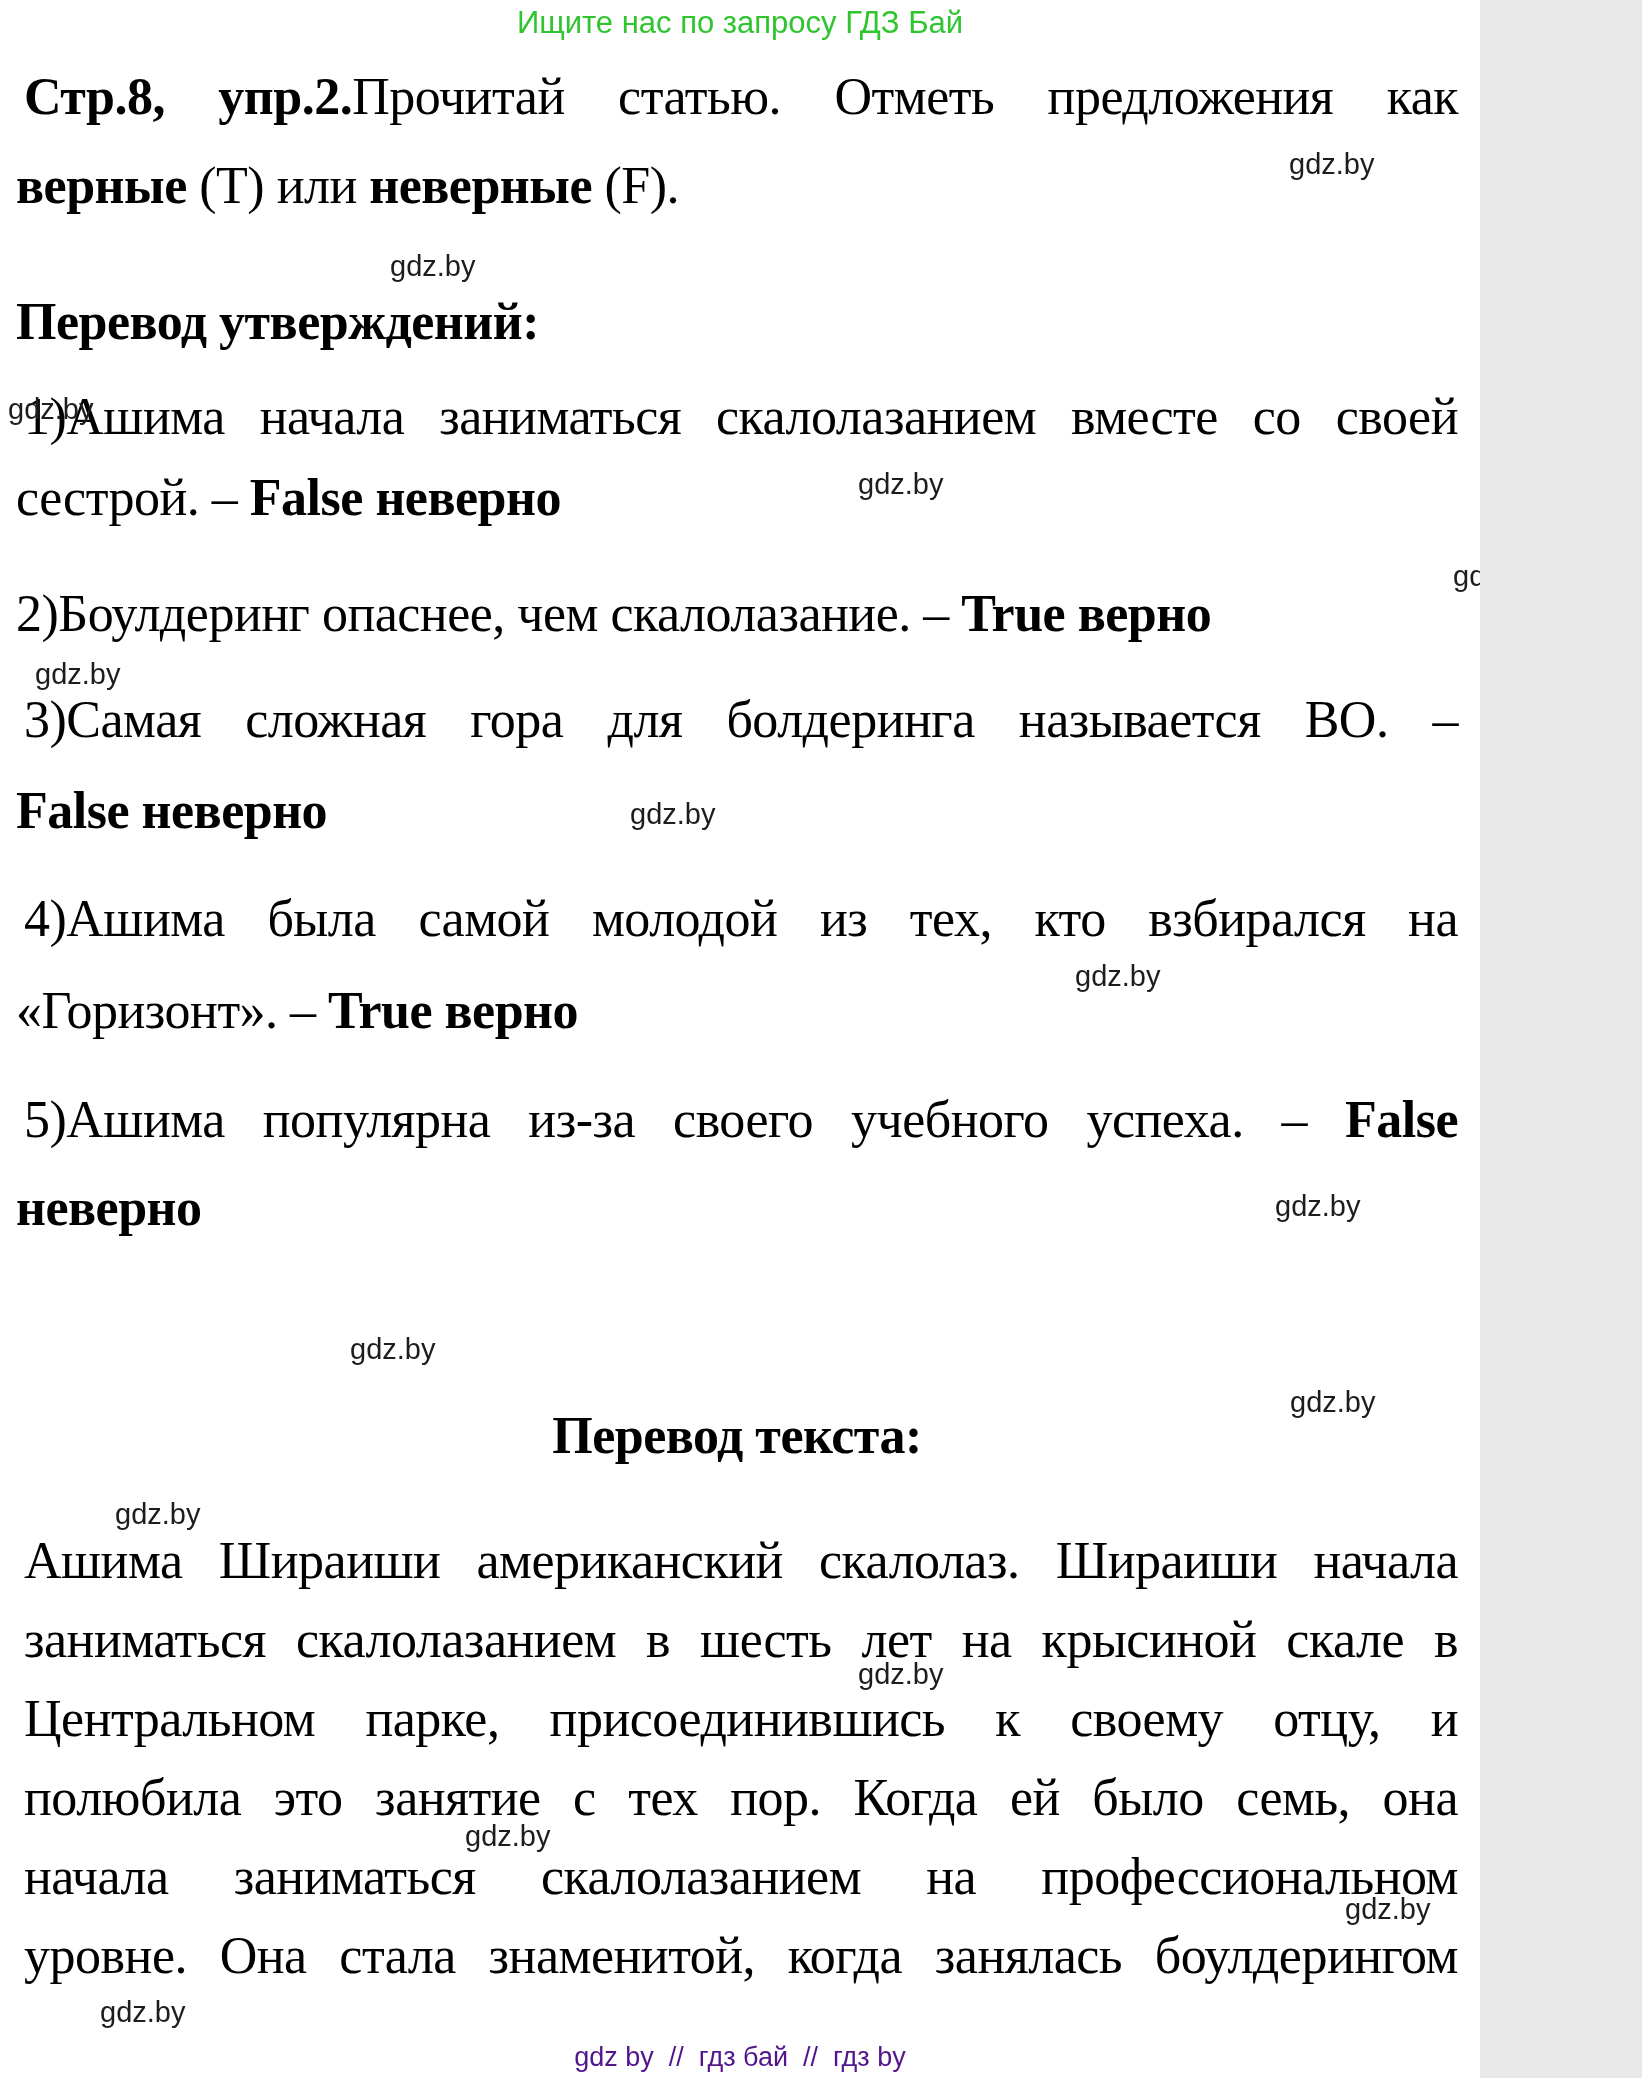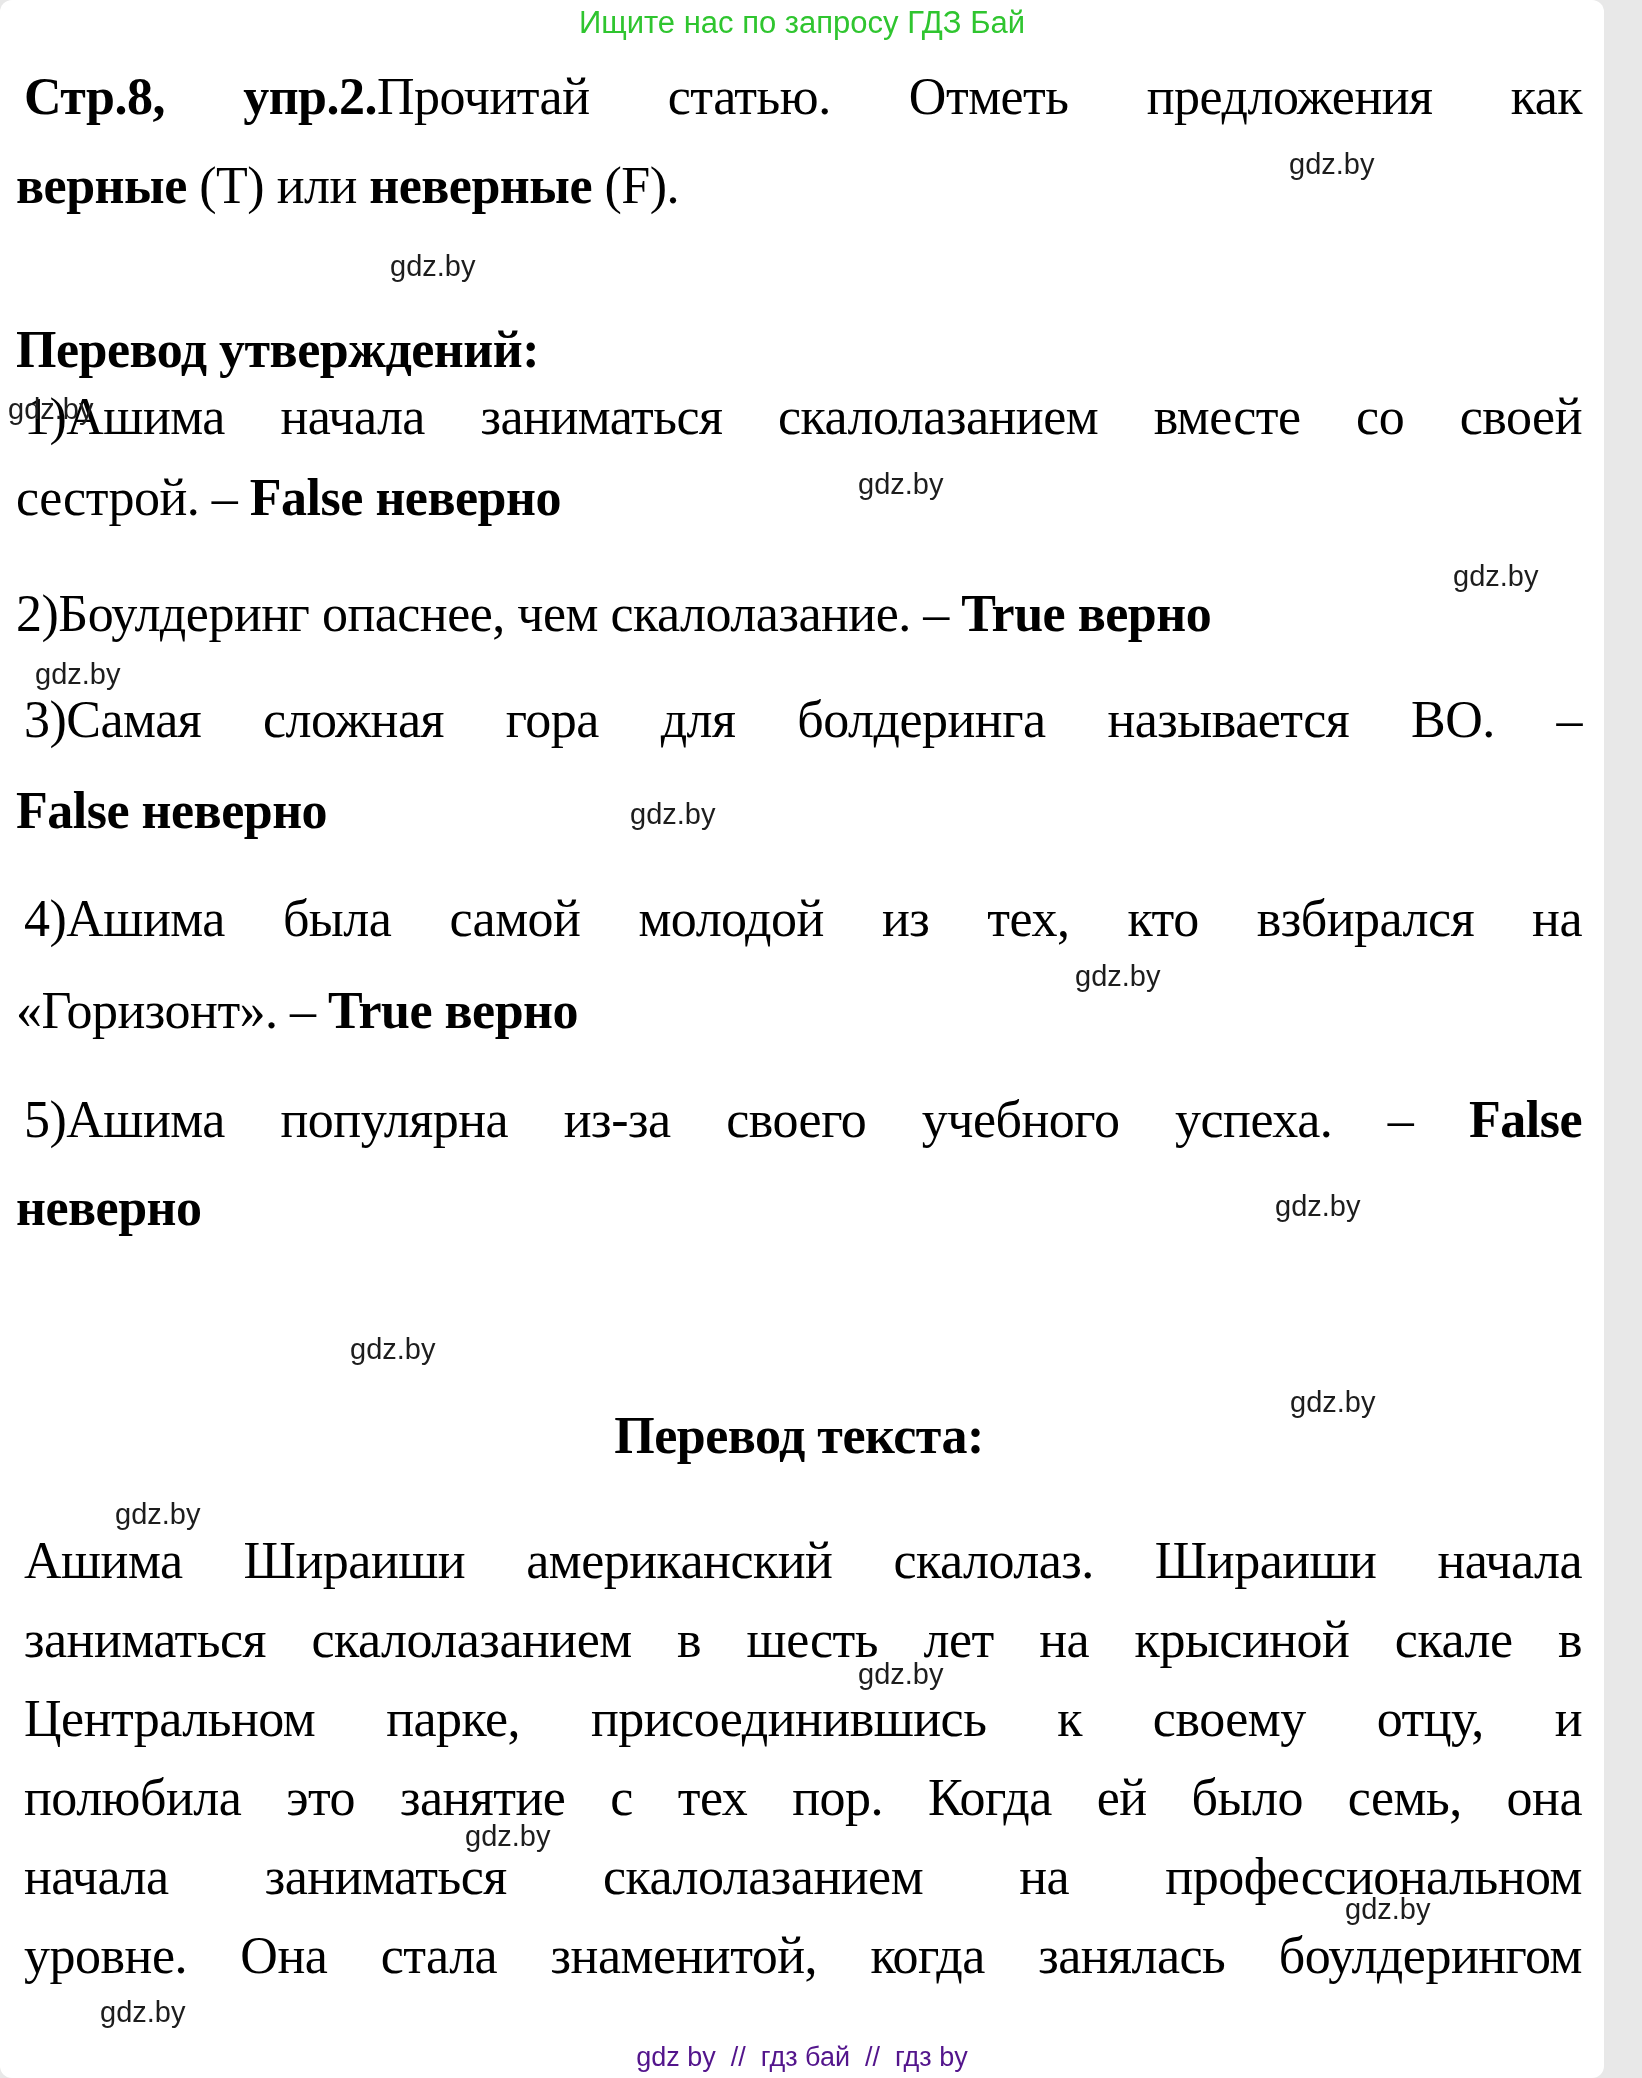"Ищите нас по запросу ГДЗ" .page { border-radius: 12px -> none; width: 1604px -> 1480px }
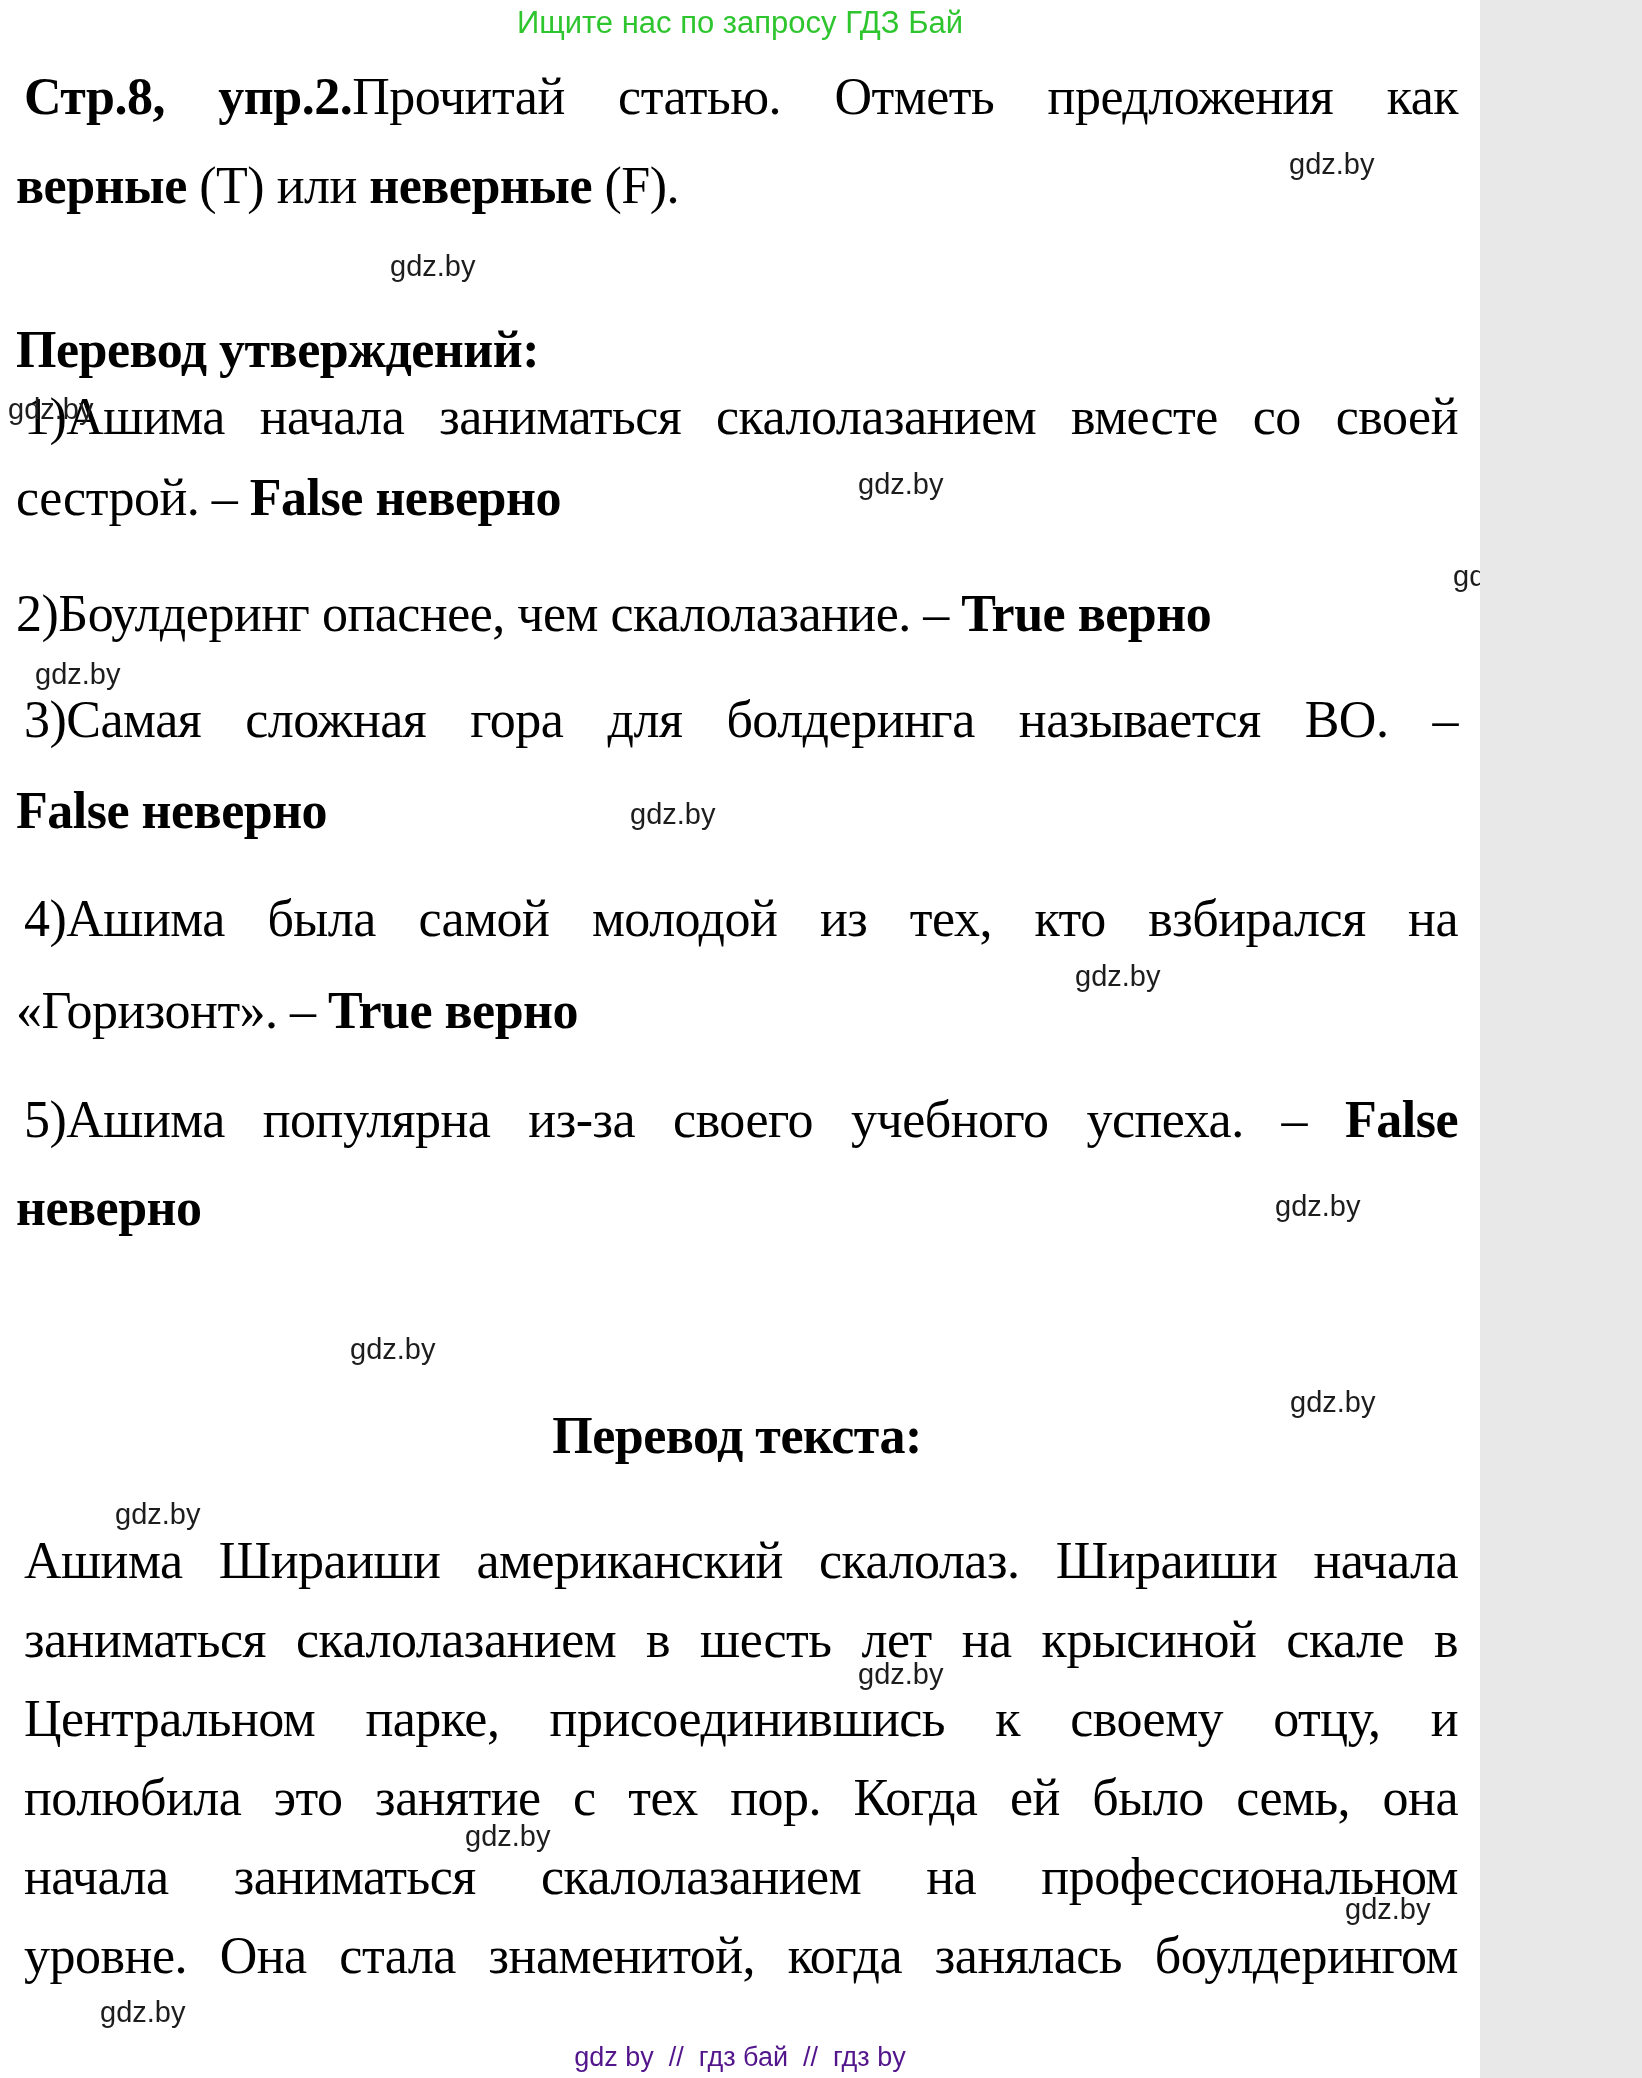"Перевод утверждений:" div.line { margin-top: 28px -> none }
